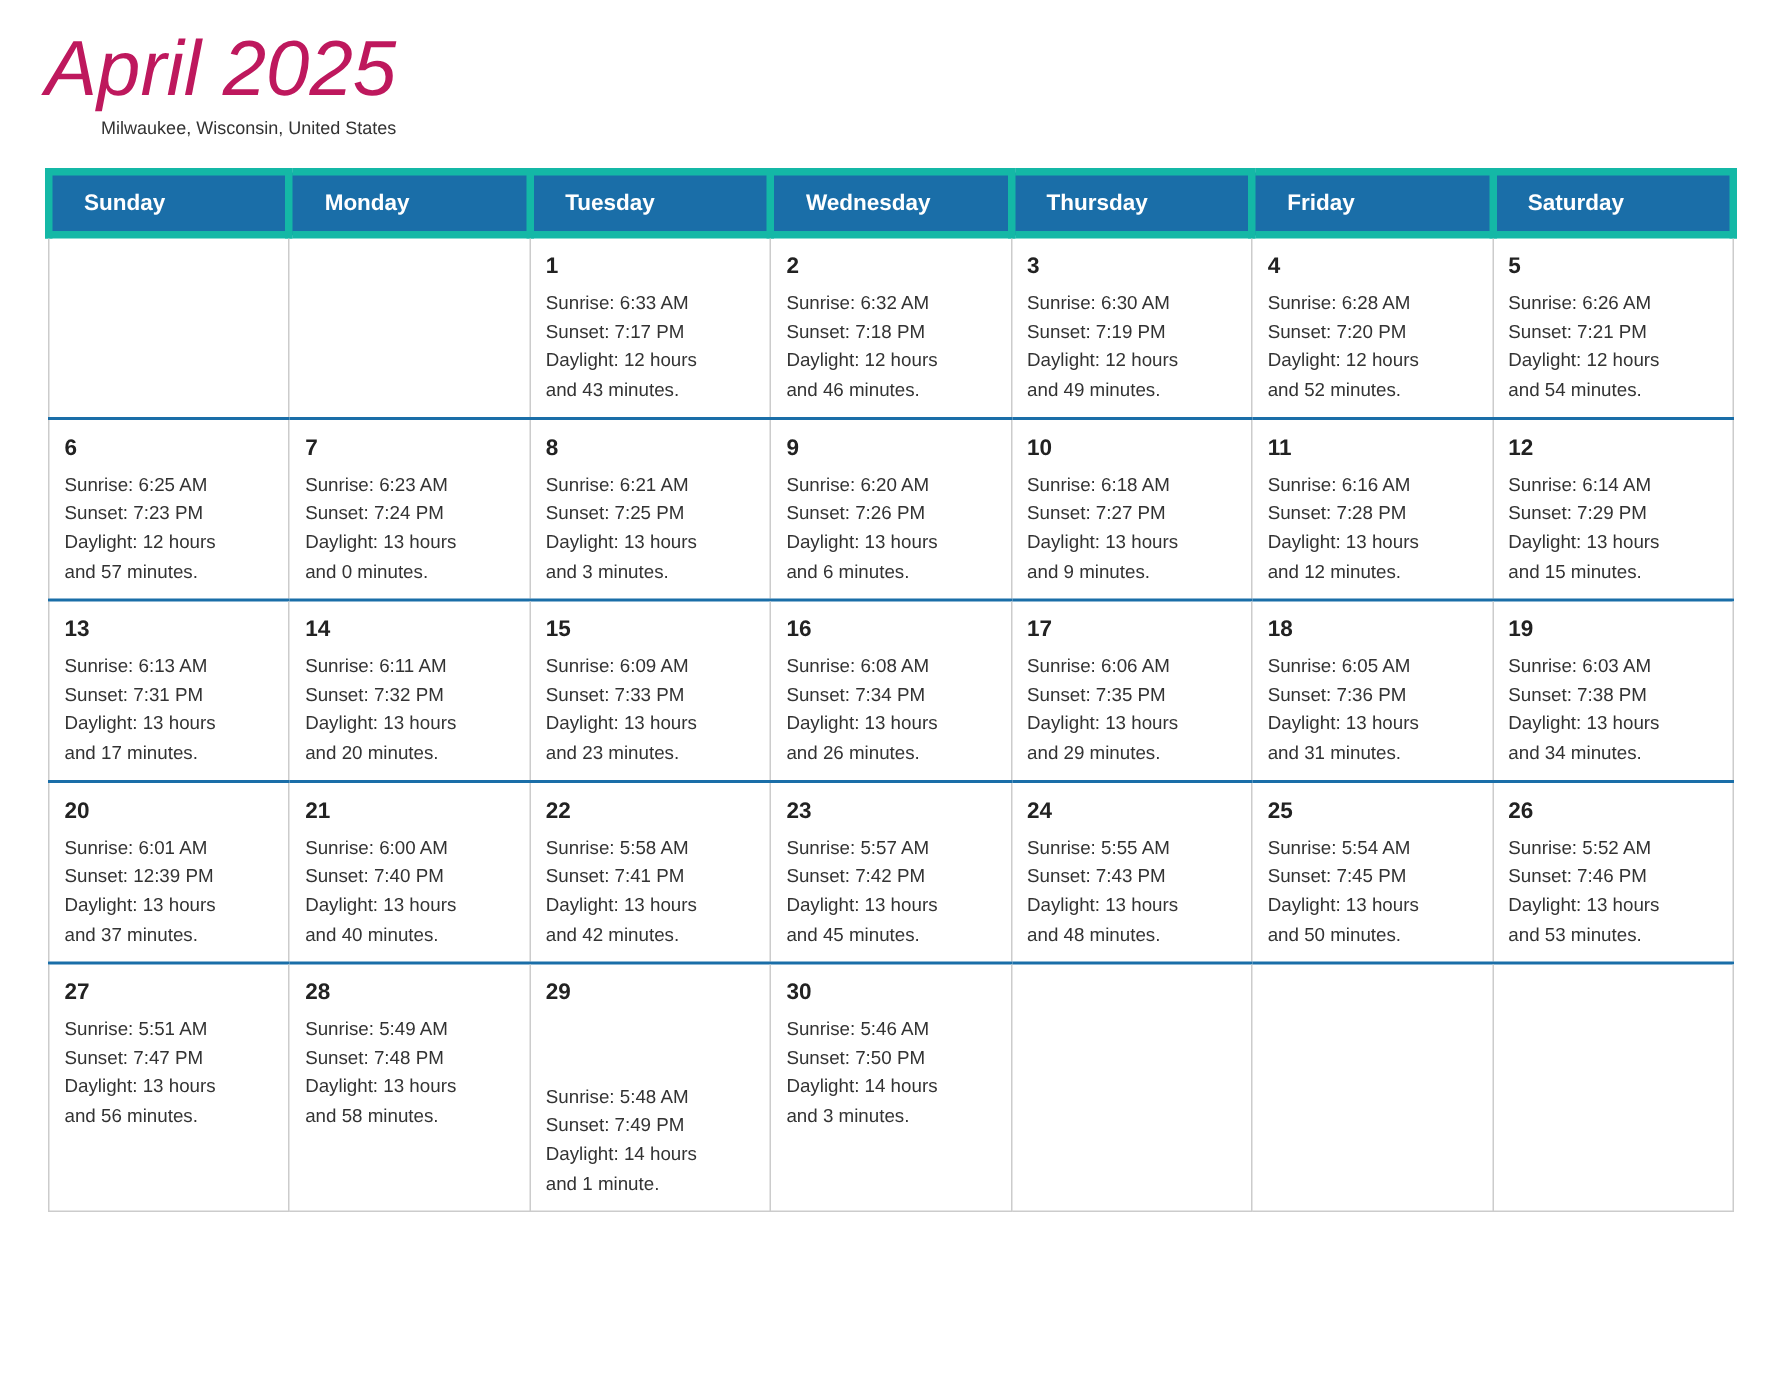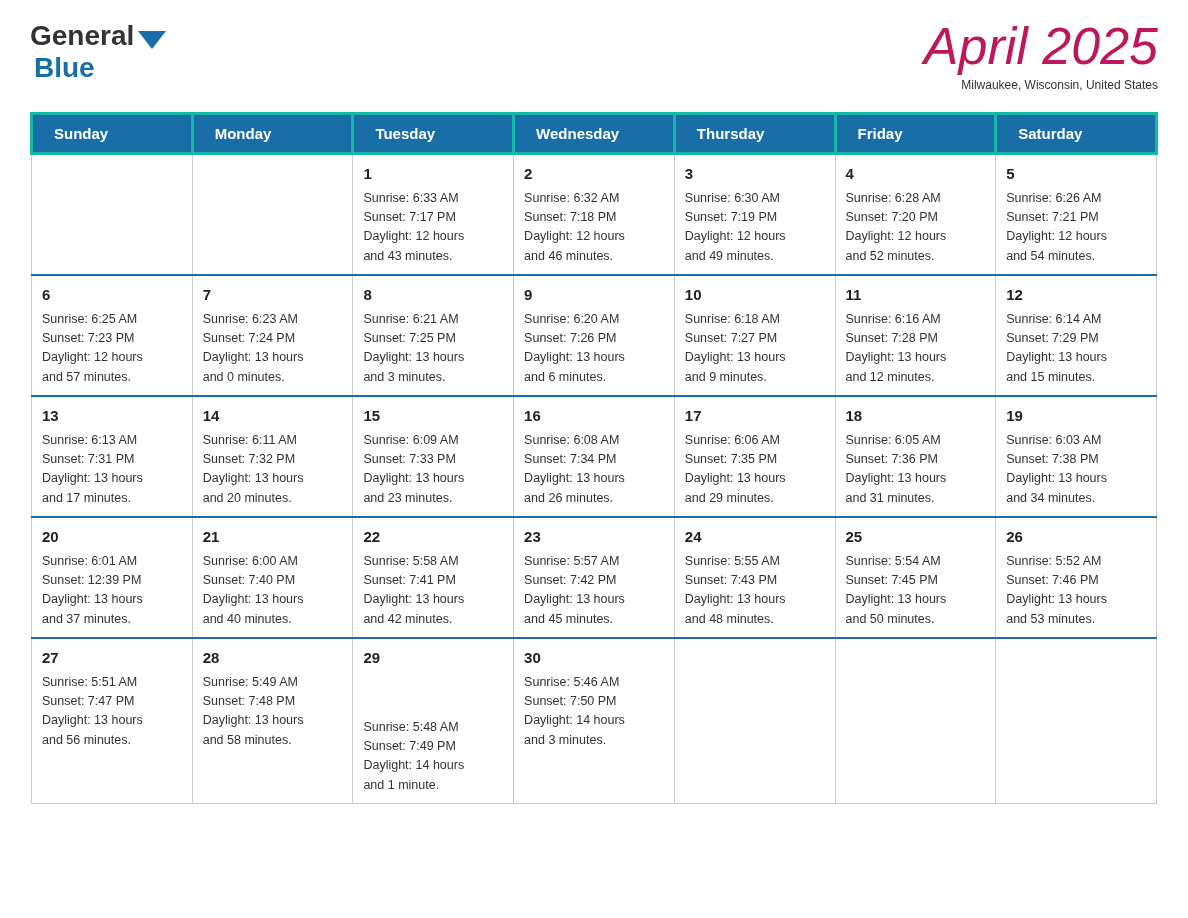"General" div.logo { html: <div> <div> <span>General</span> <div></div> </div> <span>Blue</span> </div> -> none }
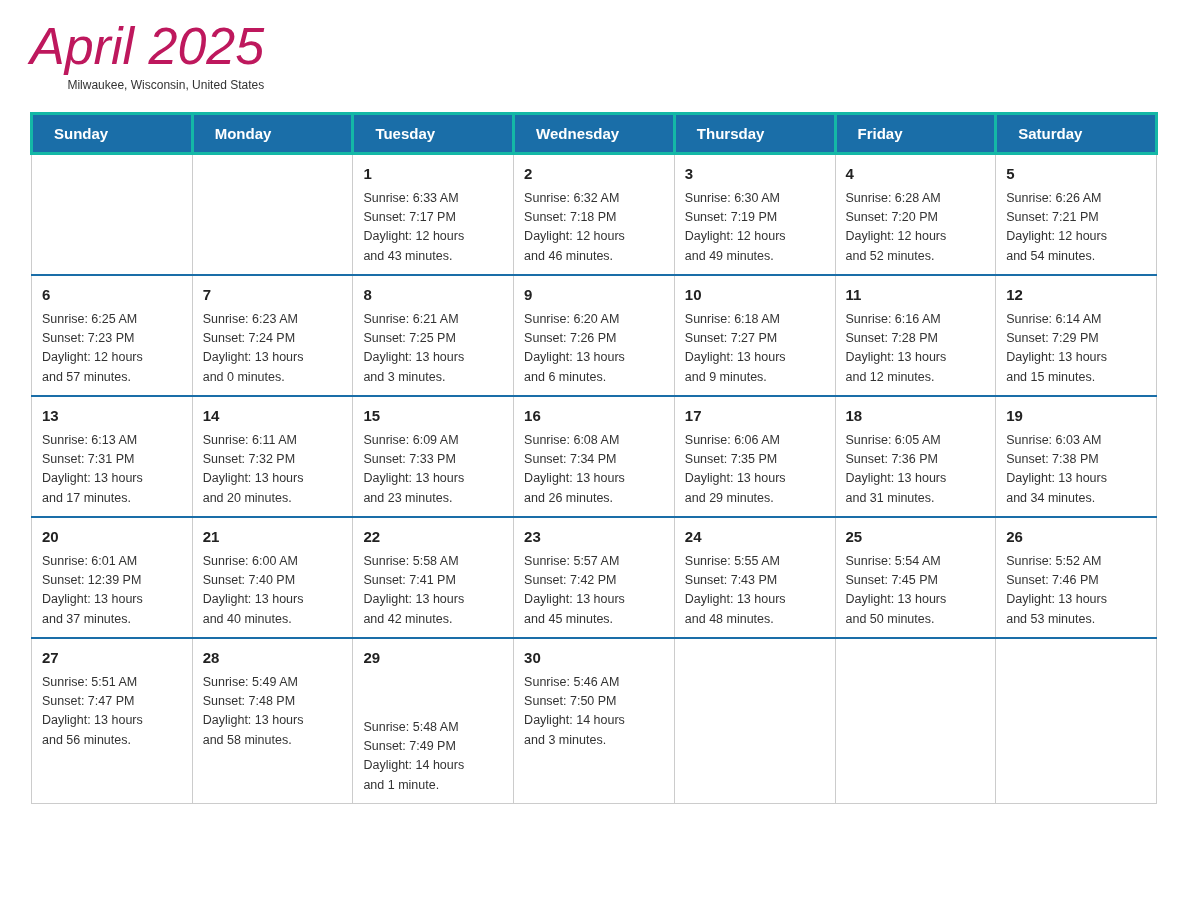"Sunday" .calendar th { border: 3px solid #14b8a6 -> 5px solid #14b8a6 }
